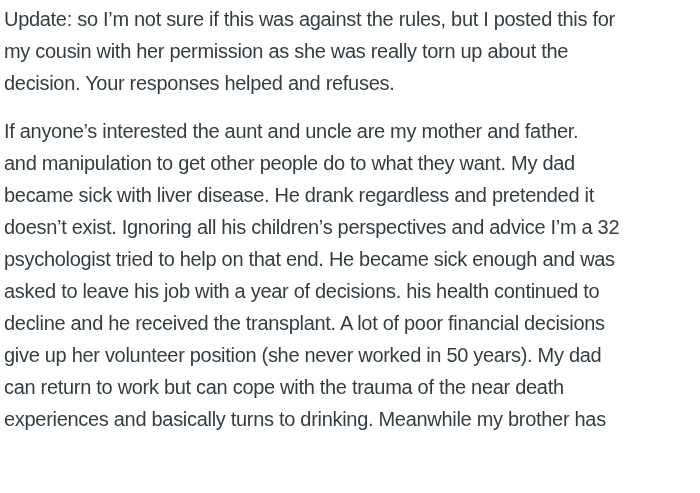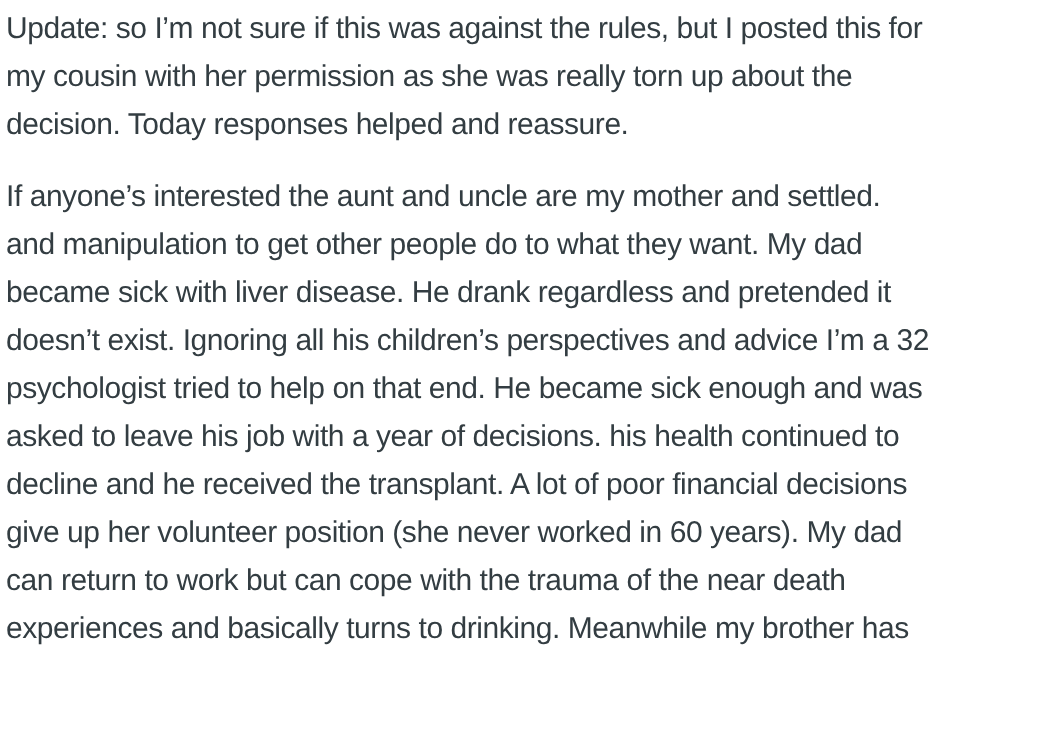"decision. Today responses helped and" div.text-line { text: Today responses helped and reassure -> Your responses helped and refuses }
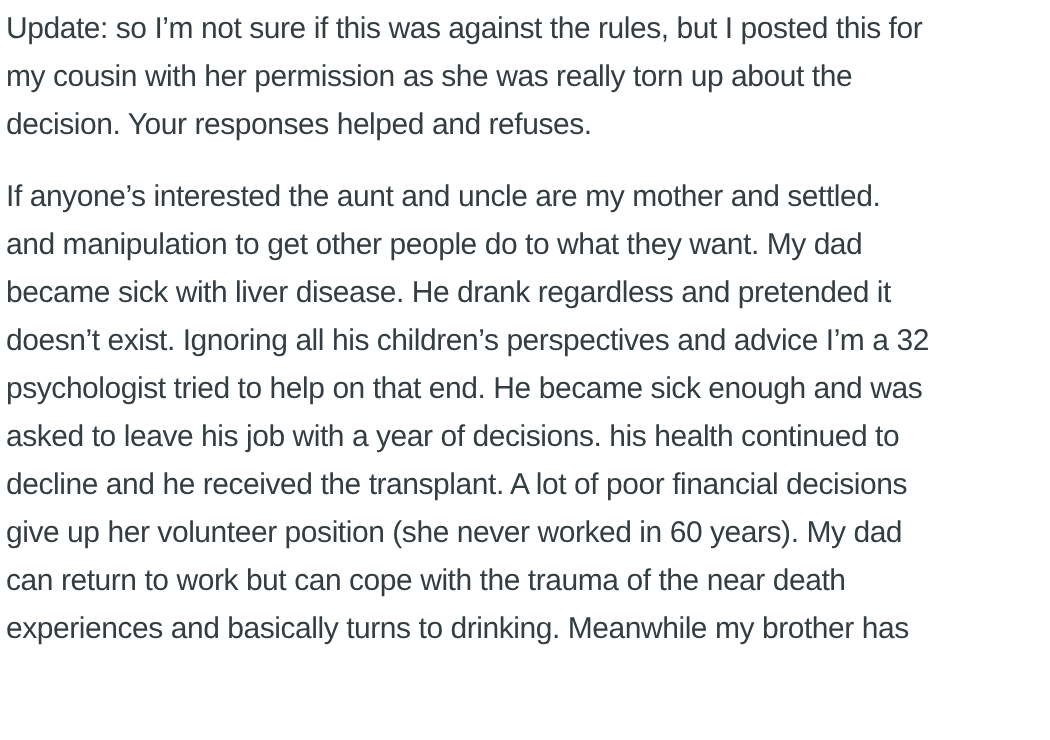"If anyone’s interested the aunt" div.text-line { text: settled -> father }
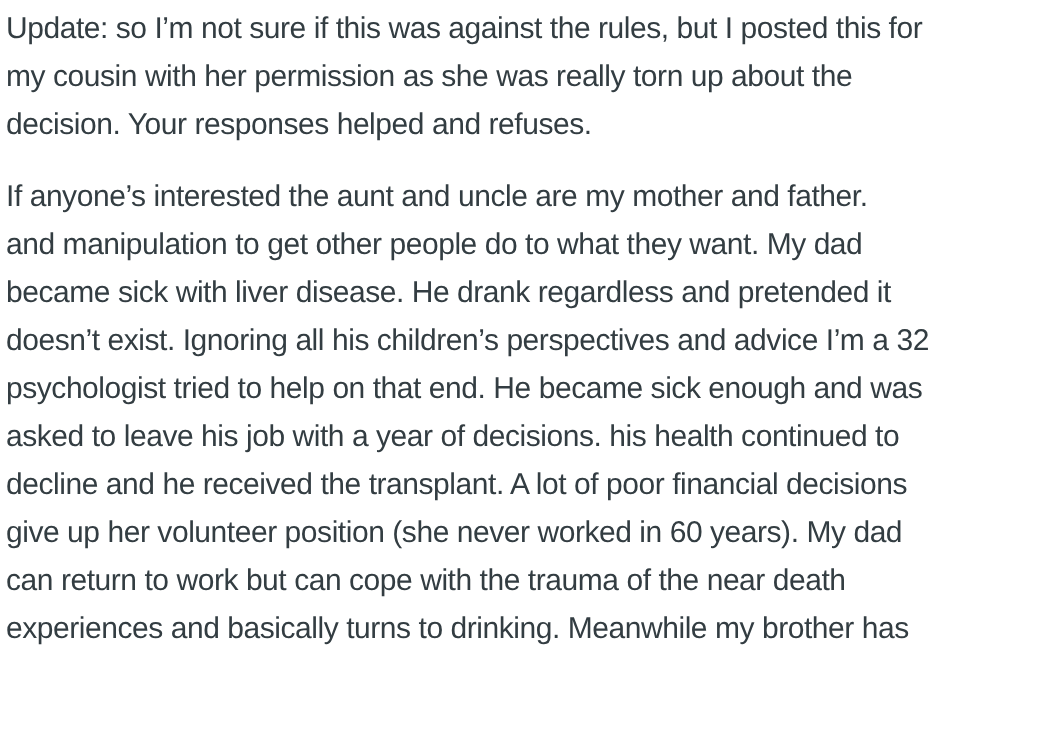"give up her volunteer position" div.text-line { text: 60 -> 50 }
